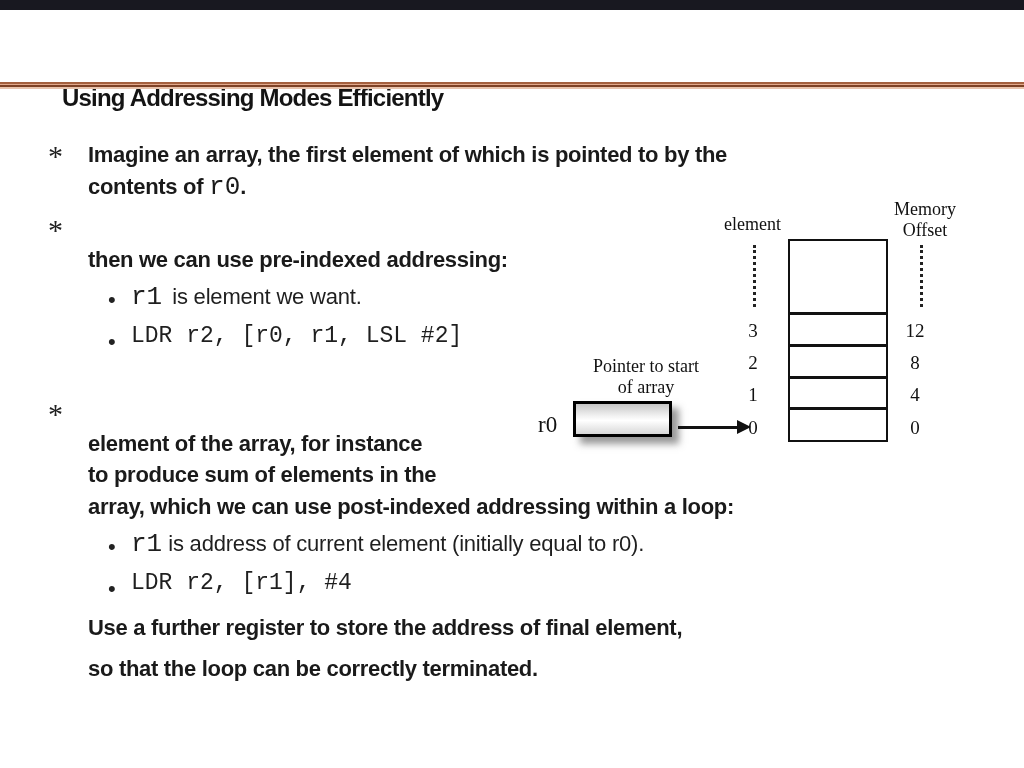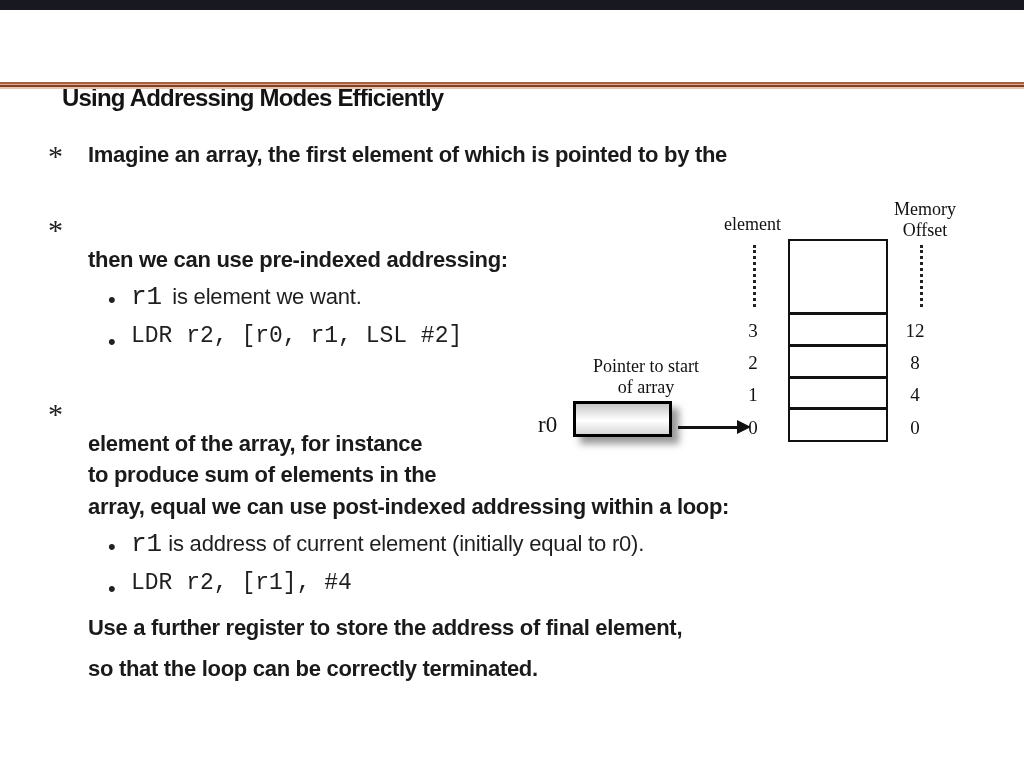"contents of r0." div.b { html: none -> <div><span>contents of </span><span>r0</span><span>.</span></div> }
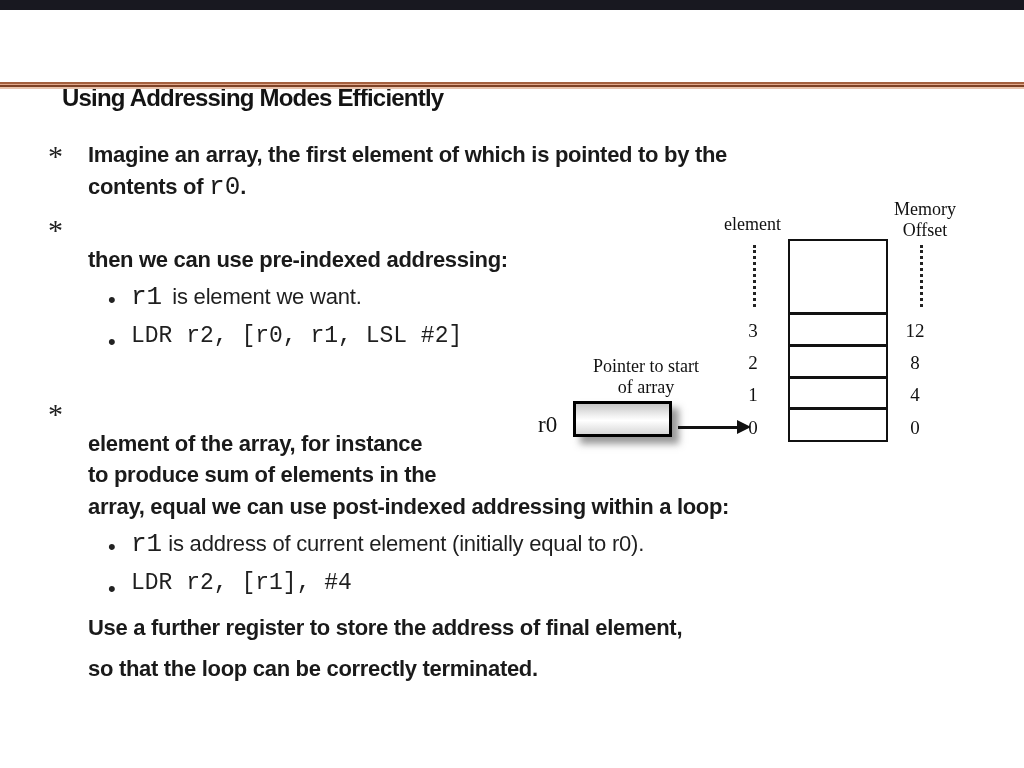"array, equal we can use" div.b { text: equal -> which }
